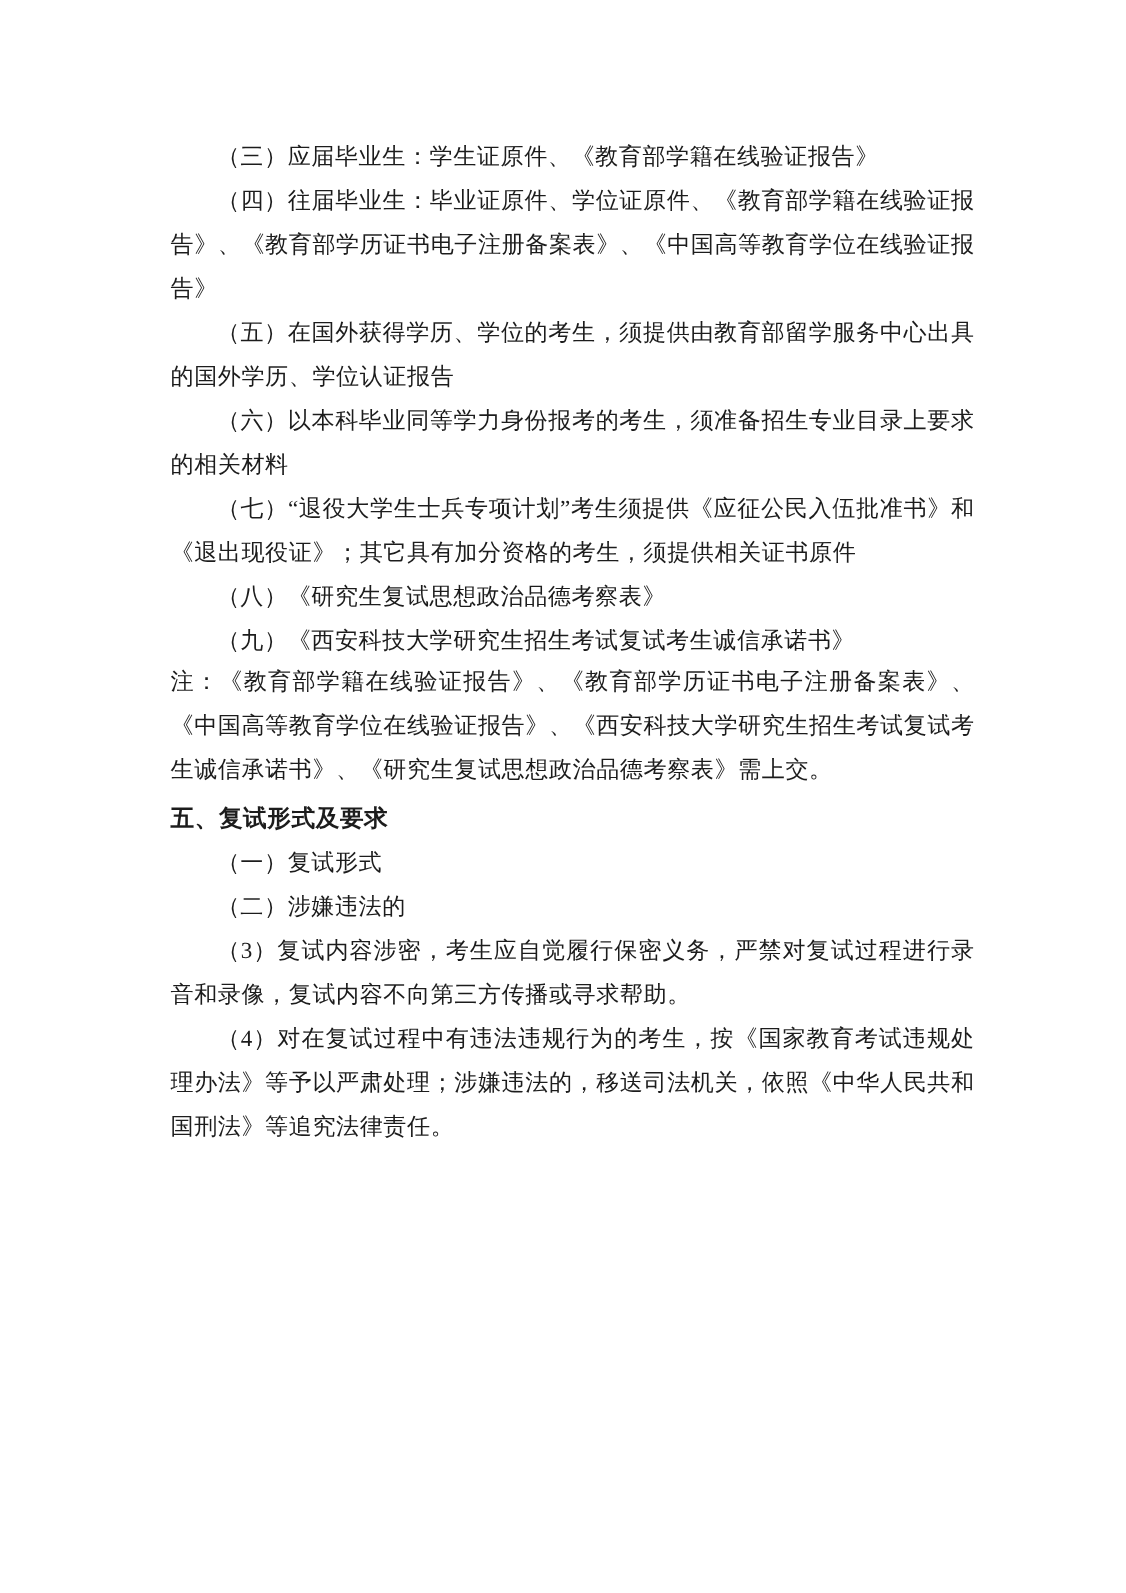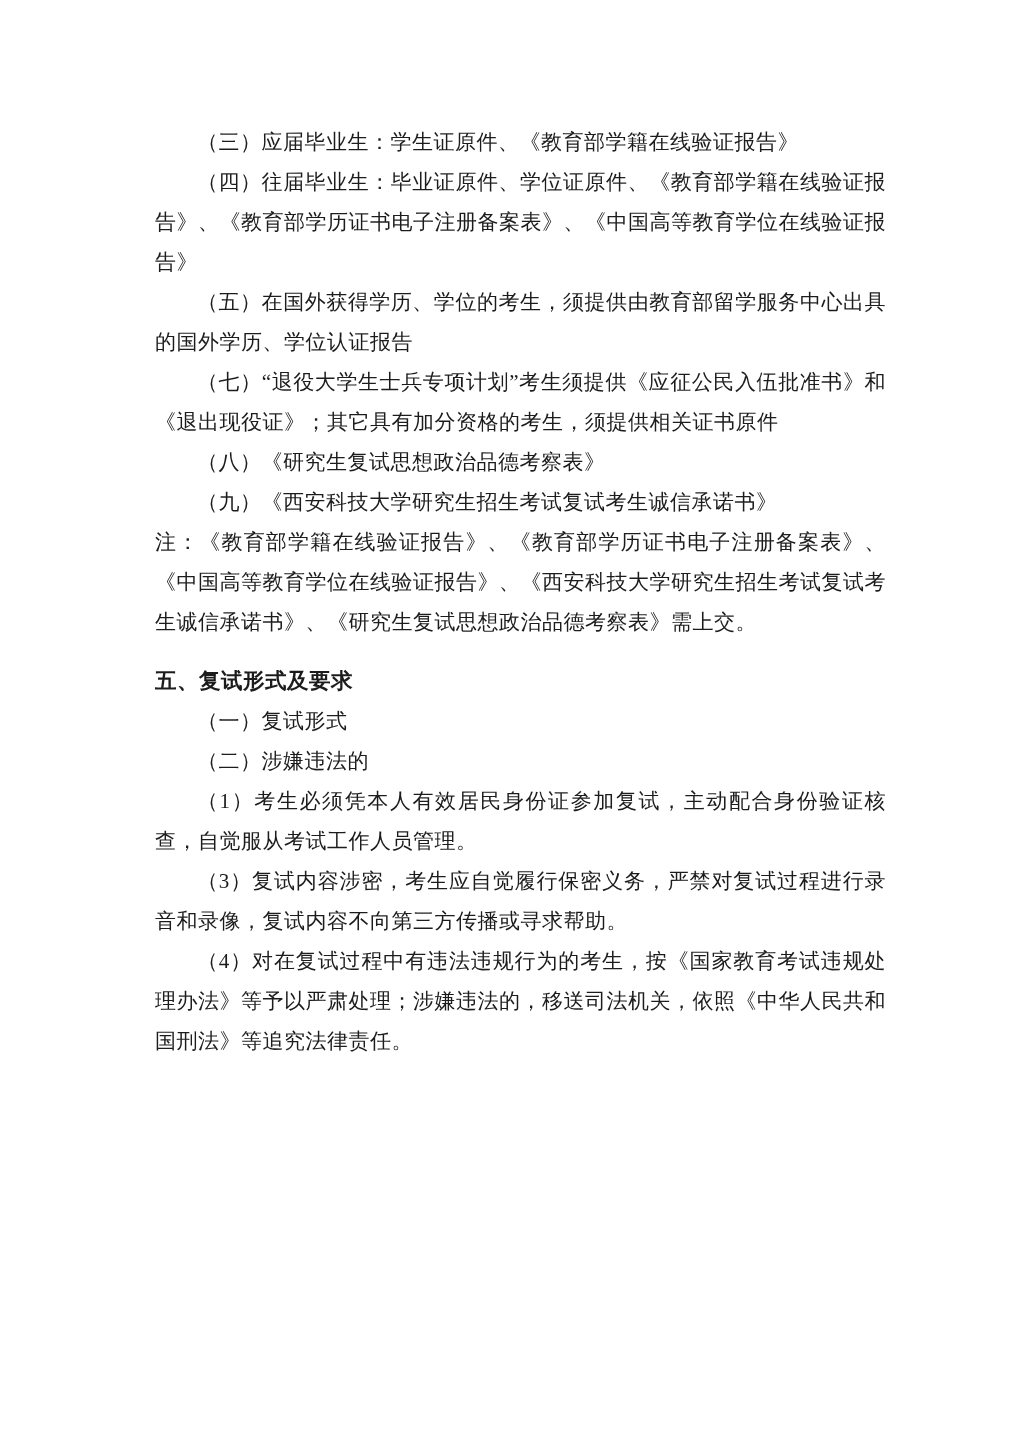"（六）以本科毕业同等学力身份报考的考生，须准备招生专业目录上要求的相关材料" p.indent { html: none -> <p>（六）以本科毕业同等学力身份报考的考生，须准备招生专业目录上要求的相关材料</p> }
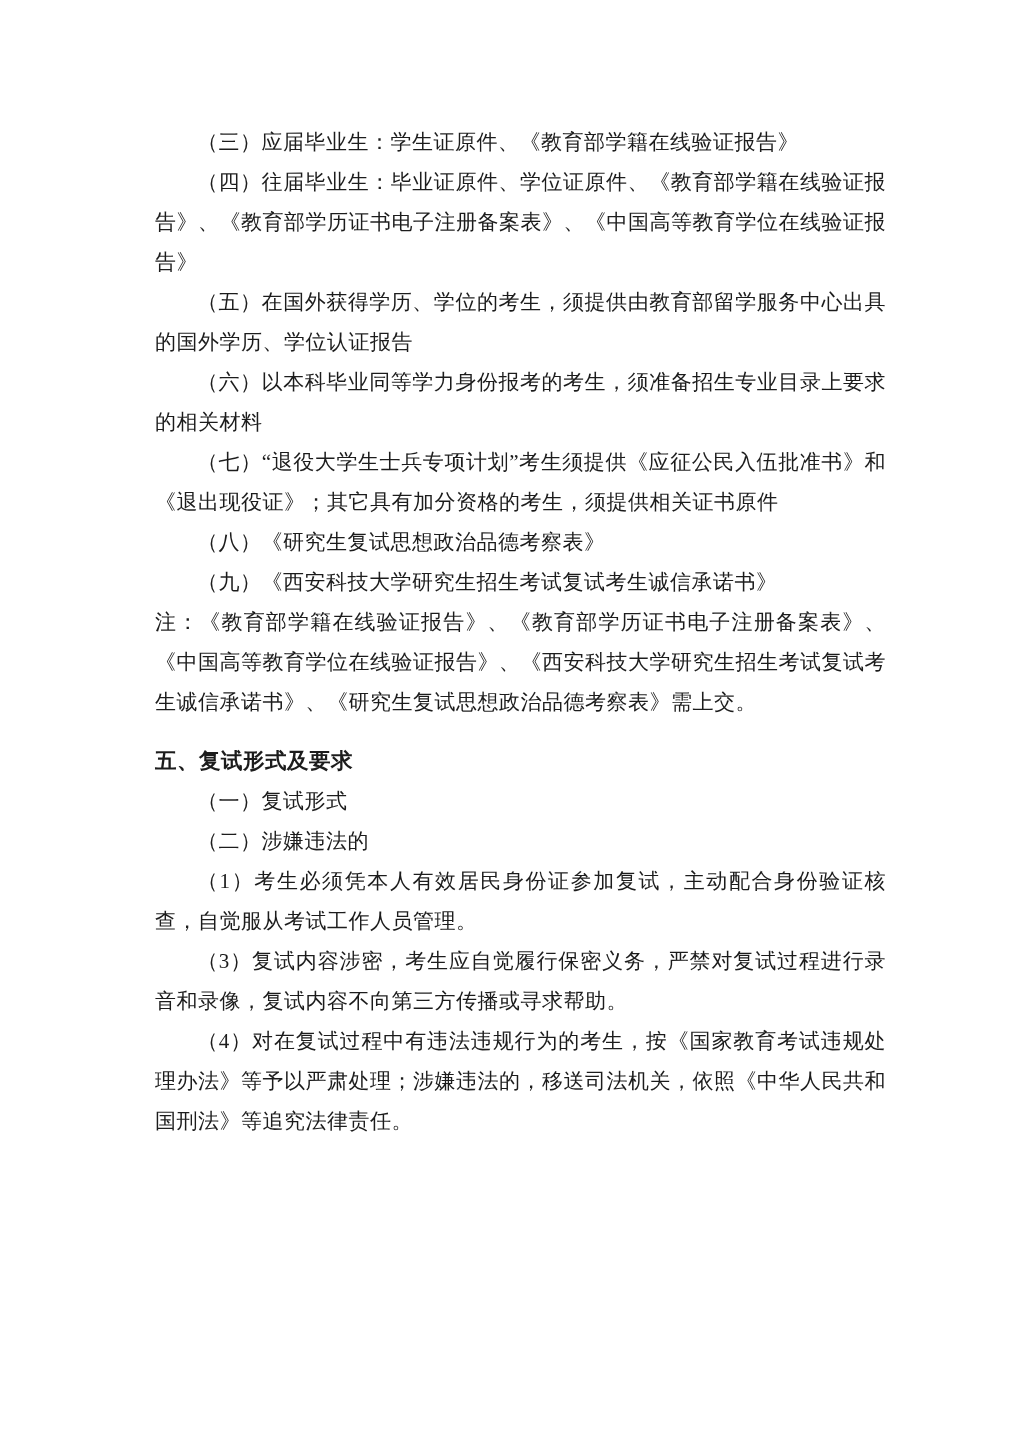"注：《教育部学籍在线验证报告》、《教育部学历证书电子注册备案表》、《中国高等教育" .content p.noindent { font-family: none -> Liberation Mono, monospace }
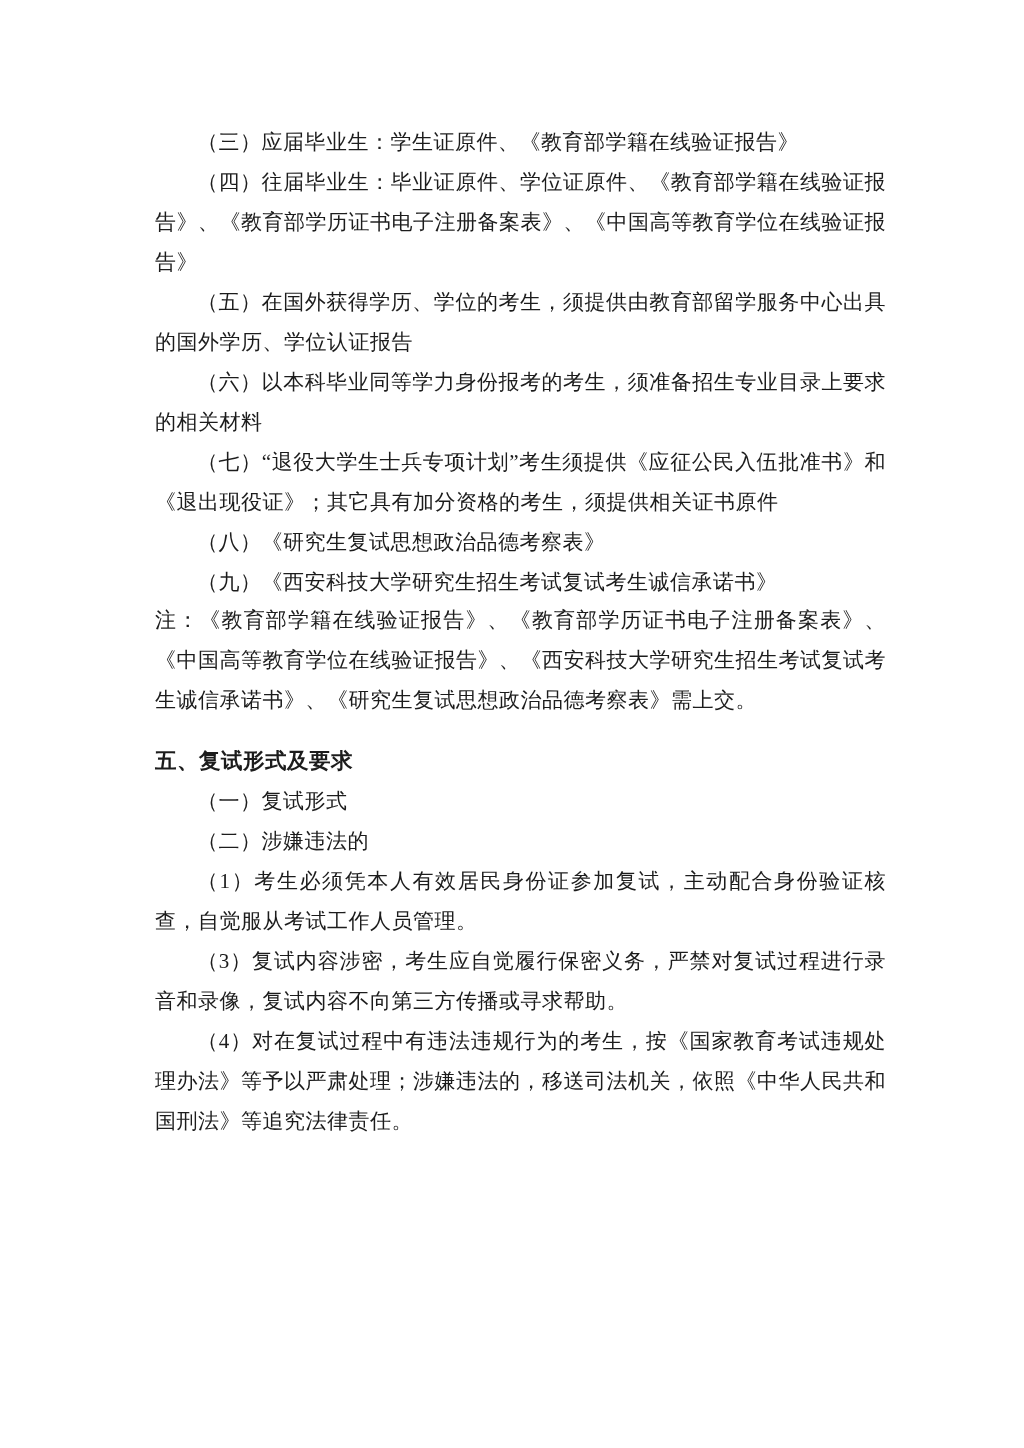"五、复试形式及要求" .content p.heading { margin-top: 19px -> 2px }
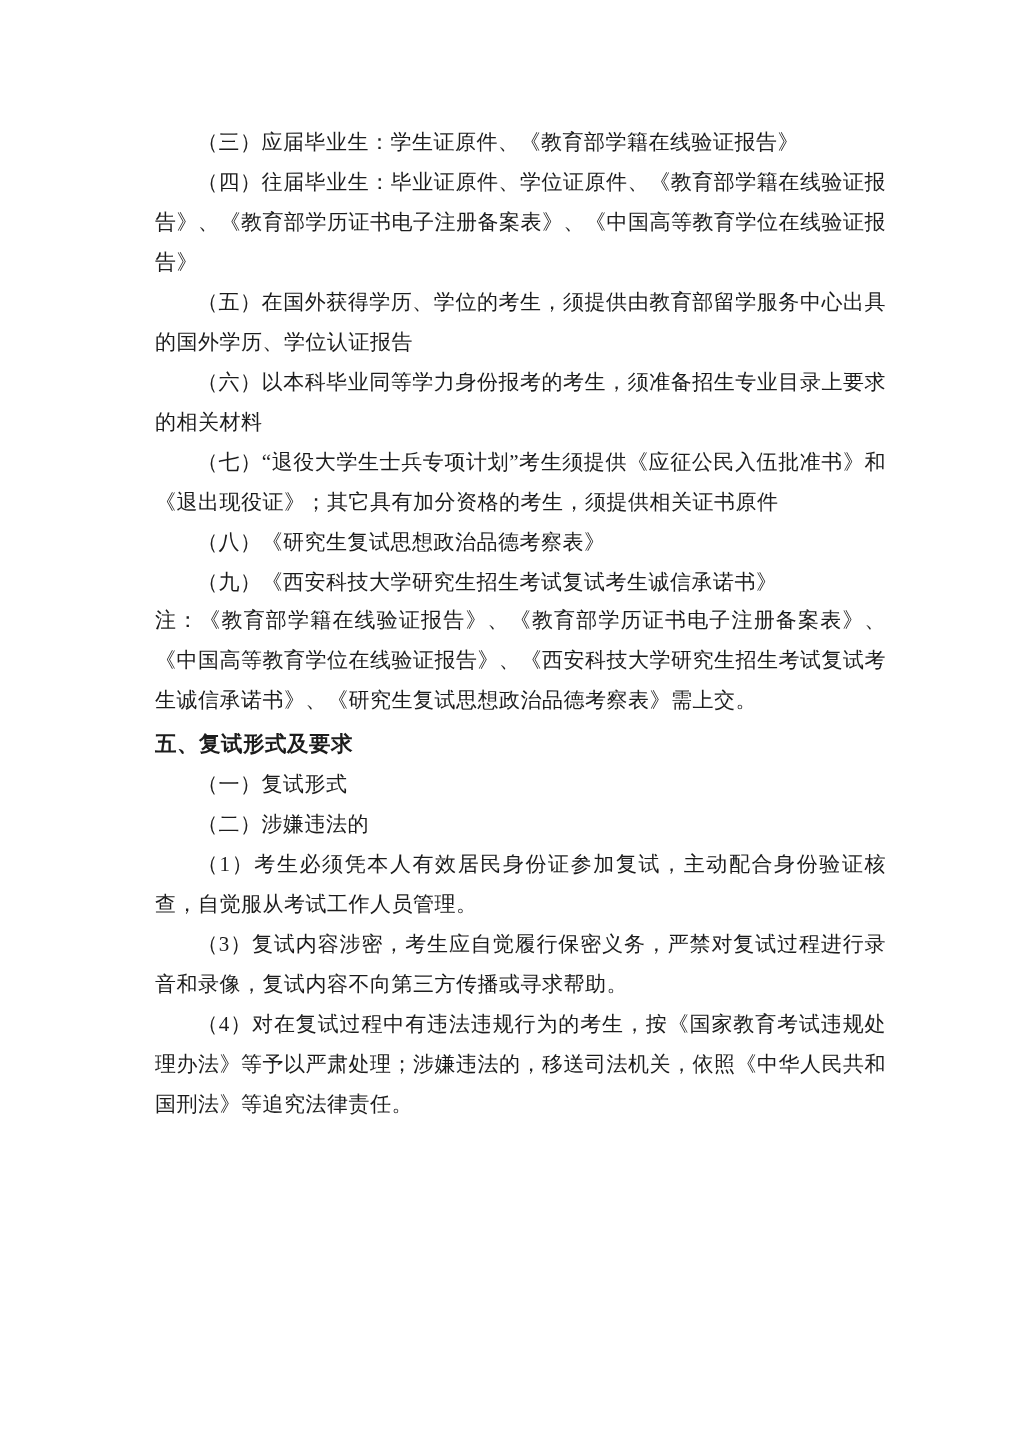"（1）考生必须凭本人有效居民身份证参加复试，主动配合身份验证核查，自觉服从考试工" p.indent { html: <p>（1）考生必须凭本人有效居民身份证参加复试，主动配合身份验证核查，自觉服从考试工作人员管理。</p> -> none }
